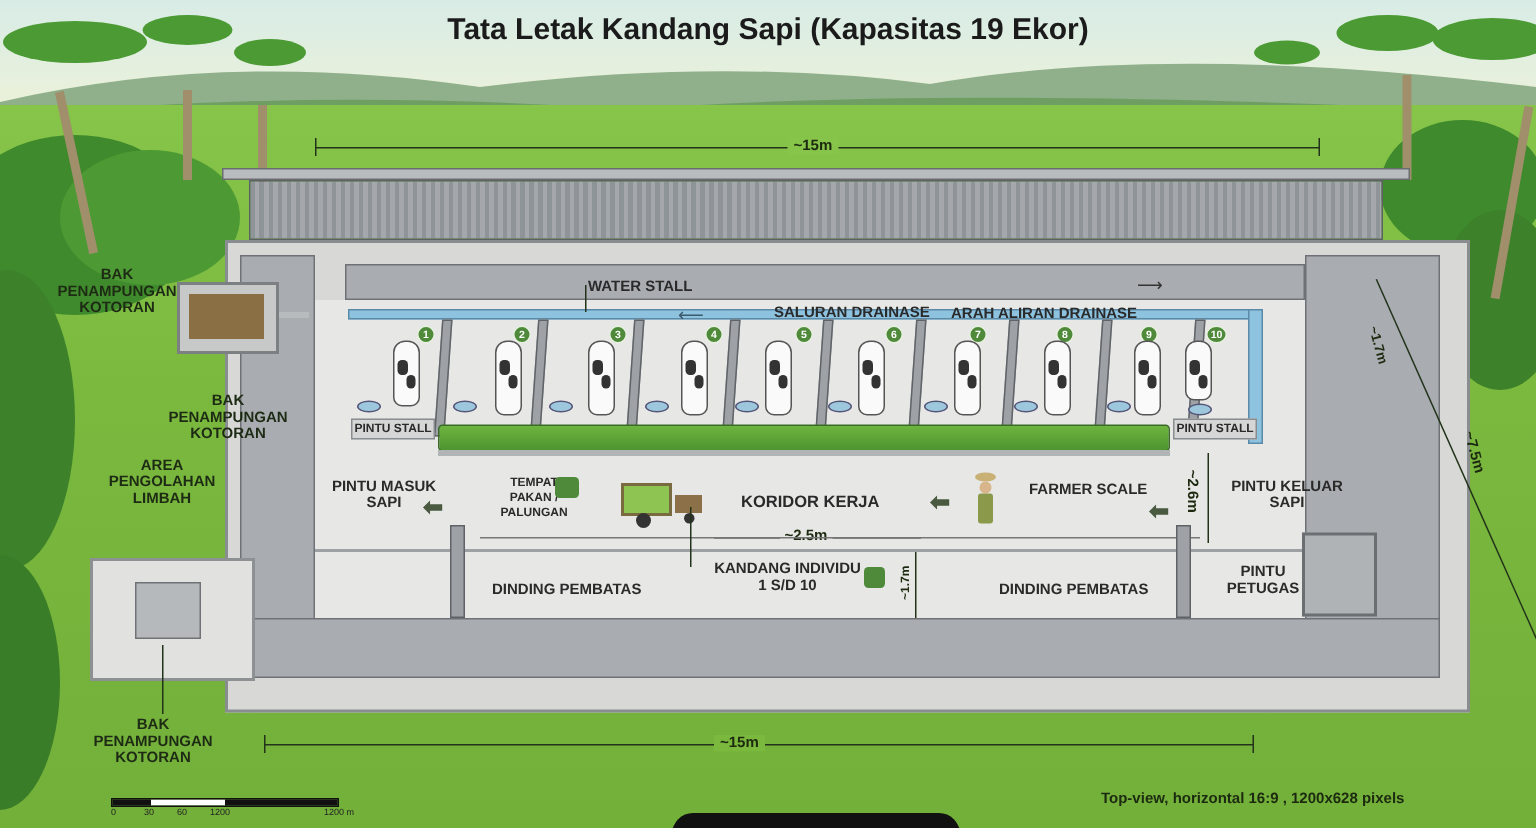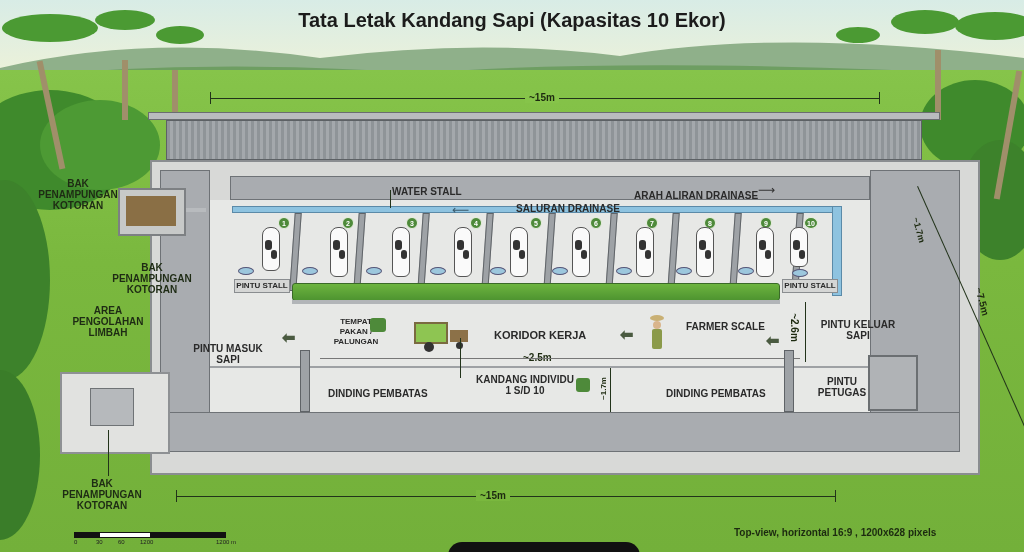"Tata Letak Kandang Sapi (Kapasitas" div.abs { text: 10 -> 19 }
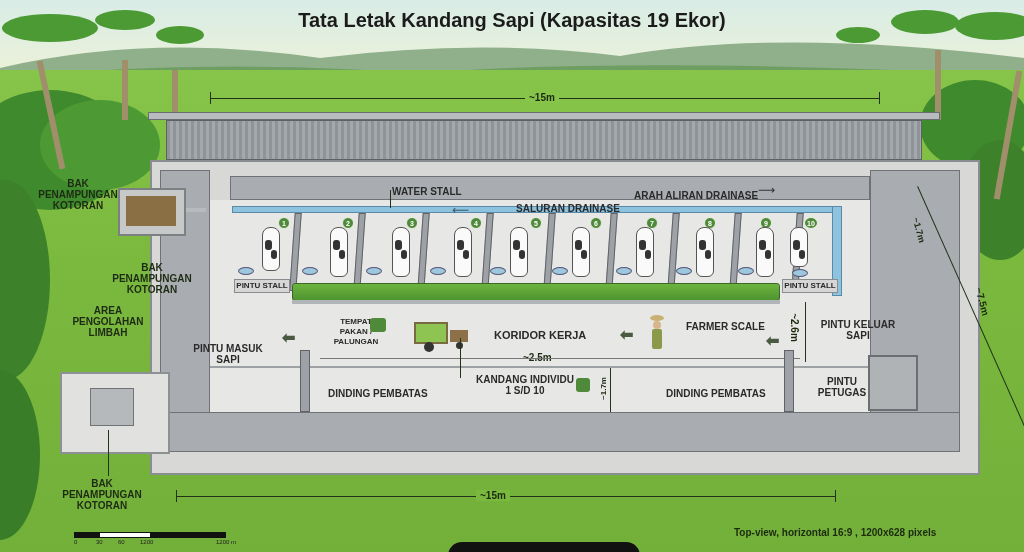"ARAH ALIRAN DRAINASE" div.abs { top: 190px -> 204px }
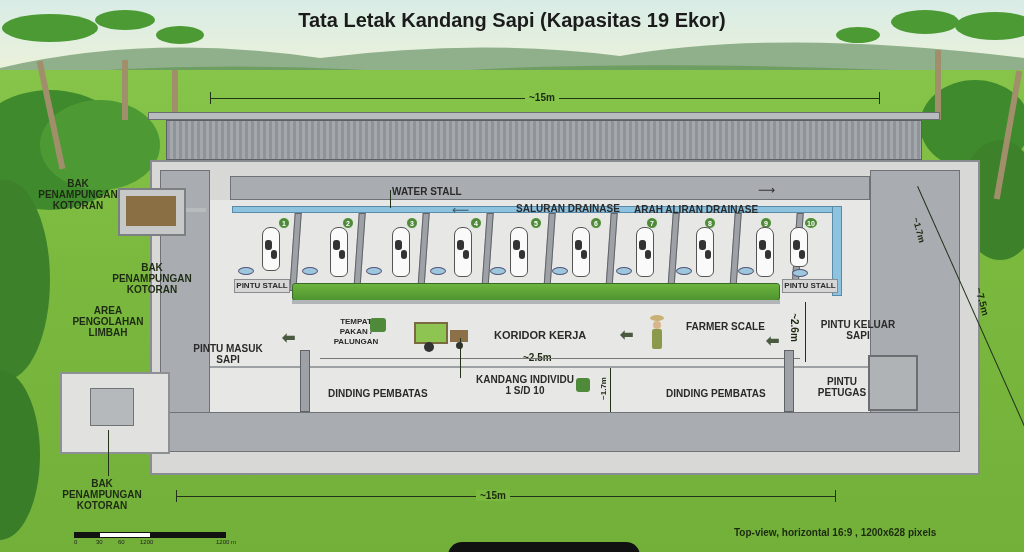"PINTU MASUK SAPI" div.abs { left: 188px -> 216px; margin-top: 24px -> none }
